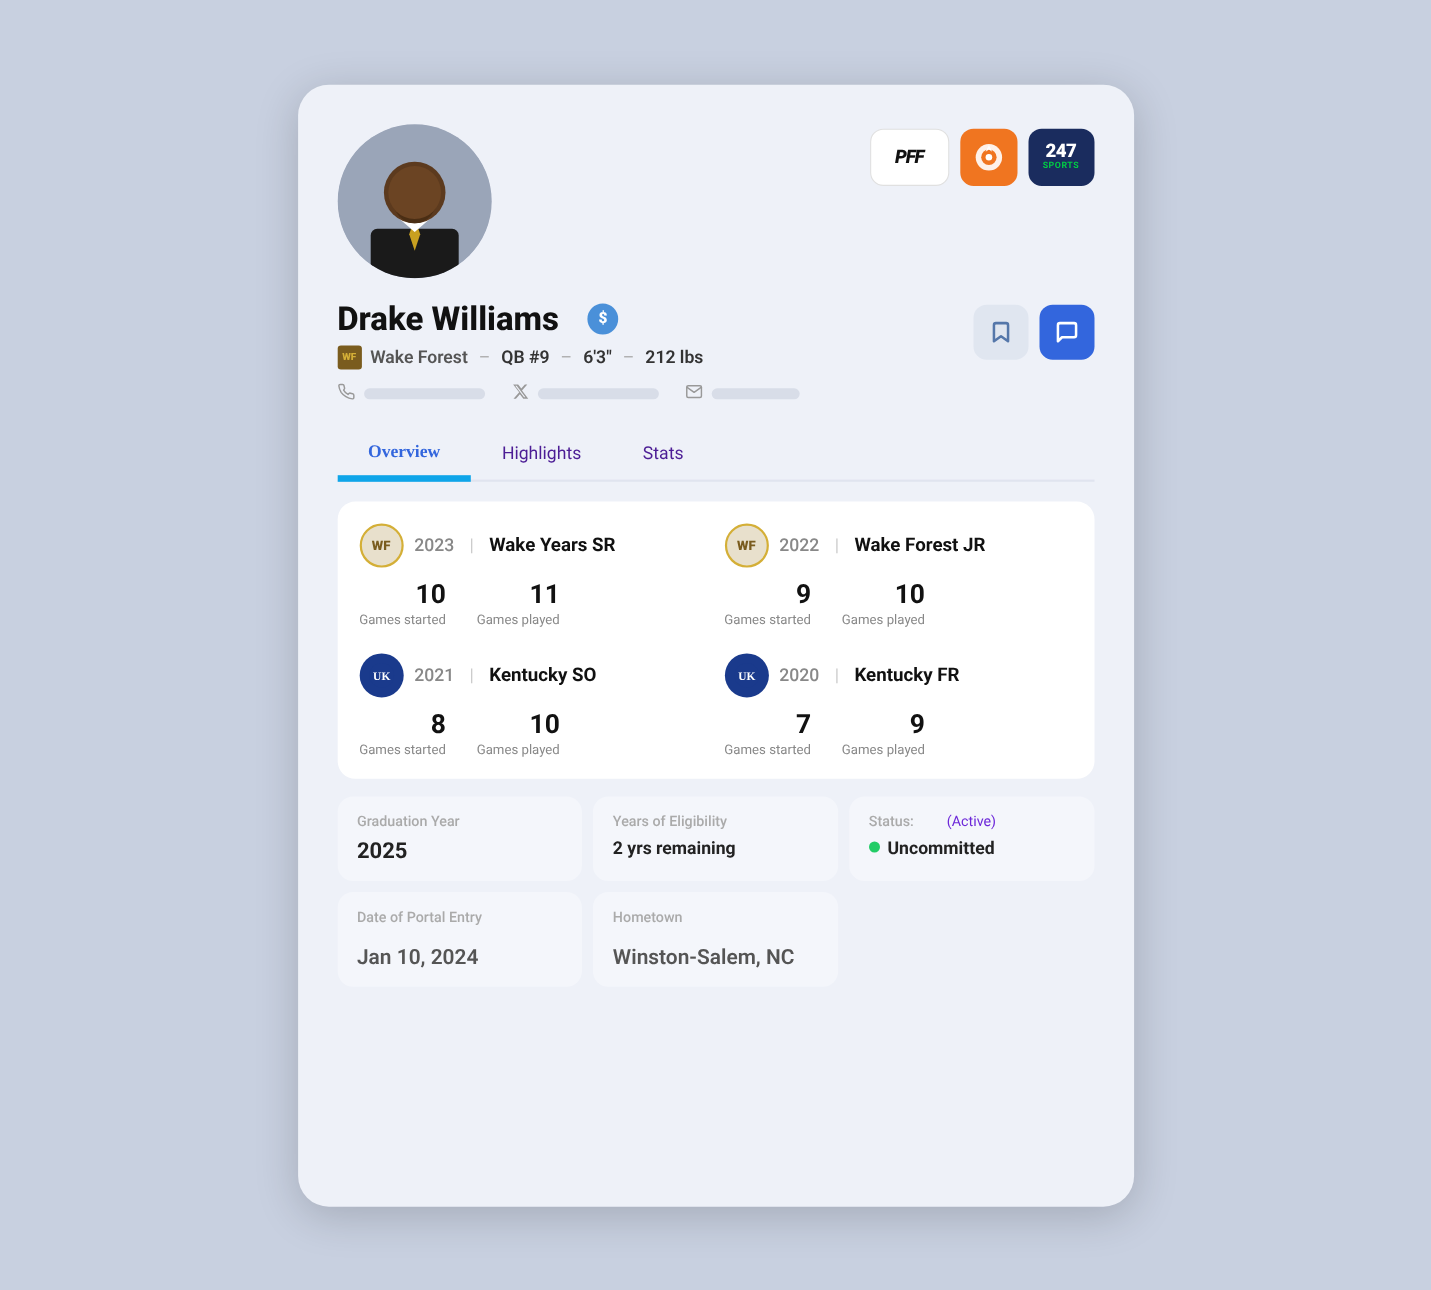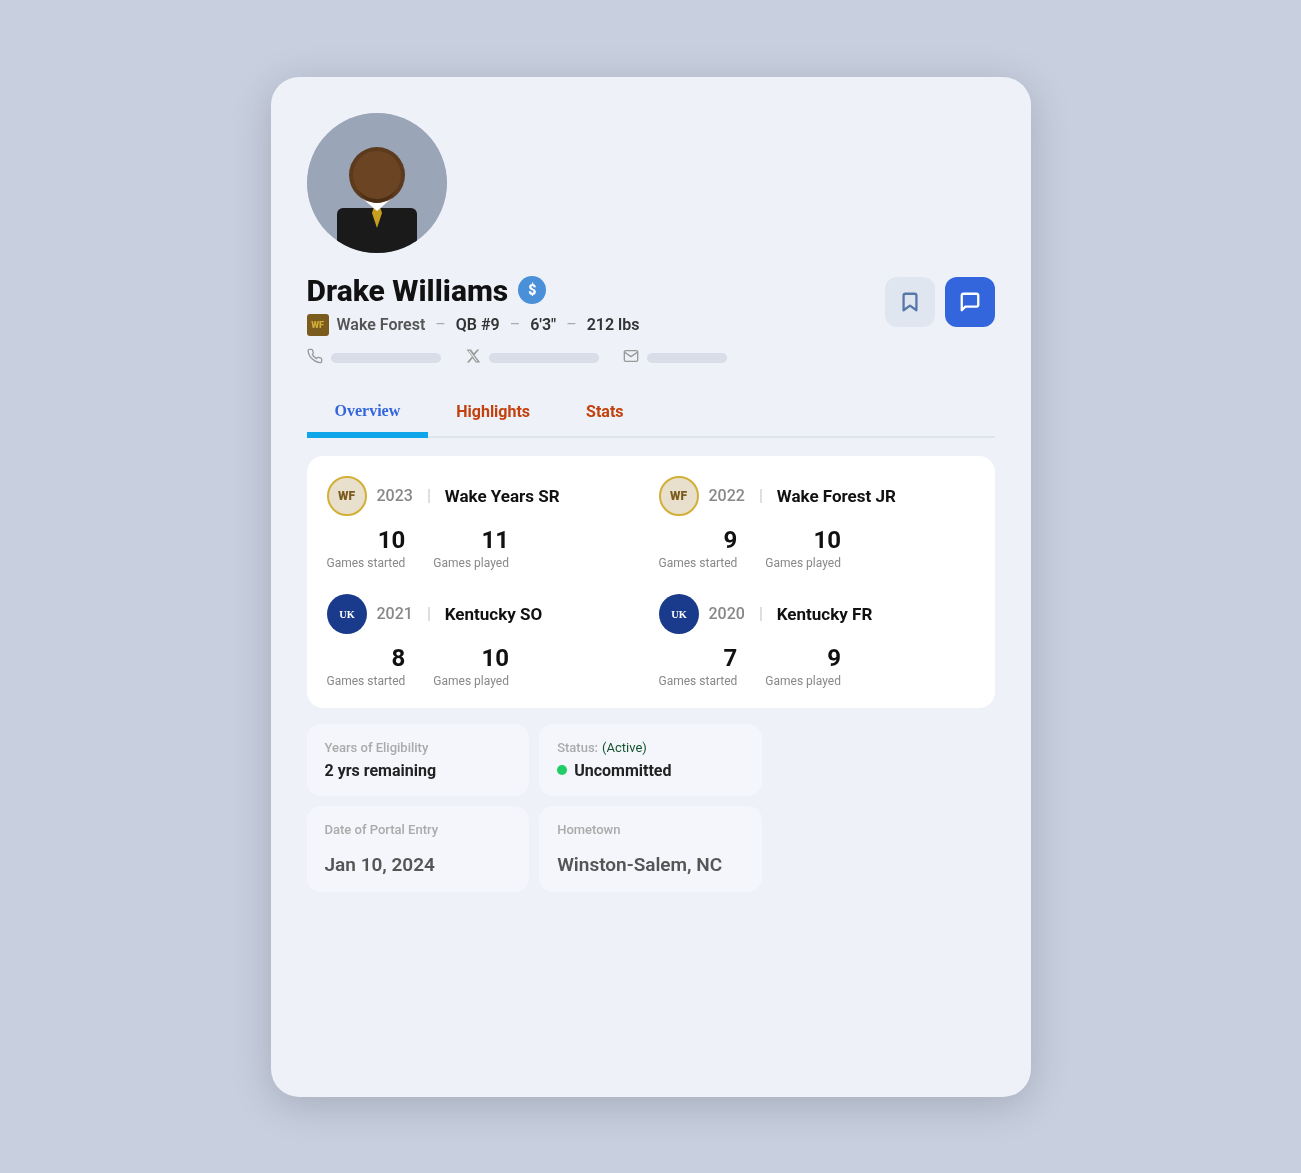"PFF" div.external-logos { html: none -> <div> <div> <span>PFF</span> </div> <div> <svg> <circle></circle> <circle></circle> <circle></circle> <path></path> </svg> </div> <div> <div> <div>247</div> <div>SPORTS</div> </div> </div> </div> }
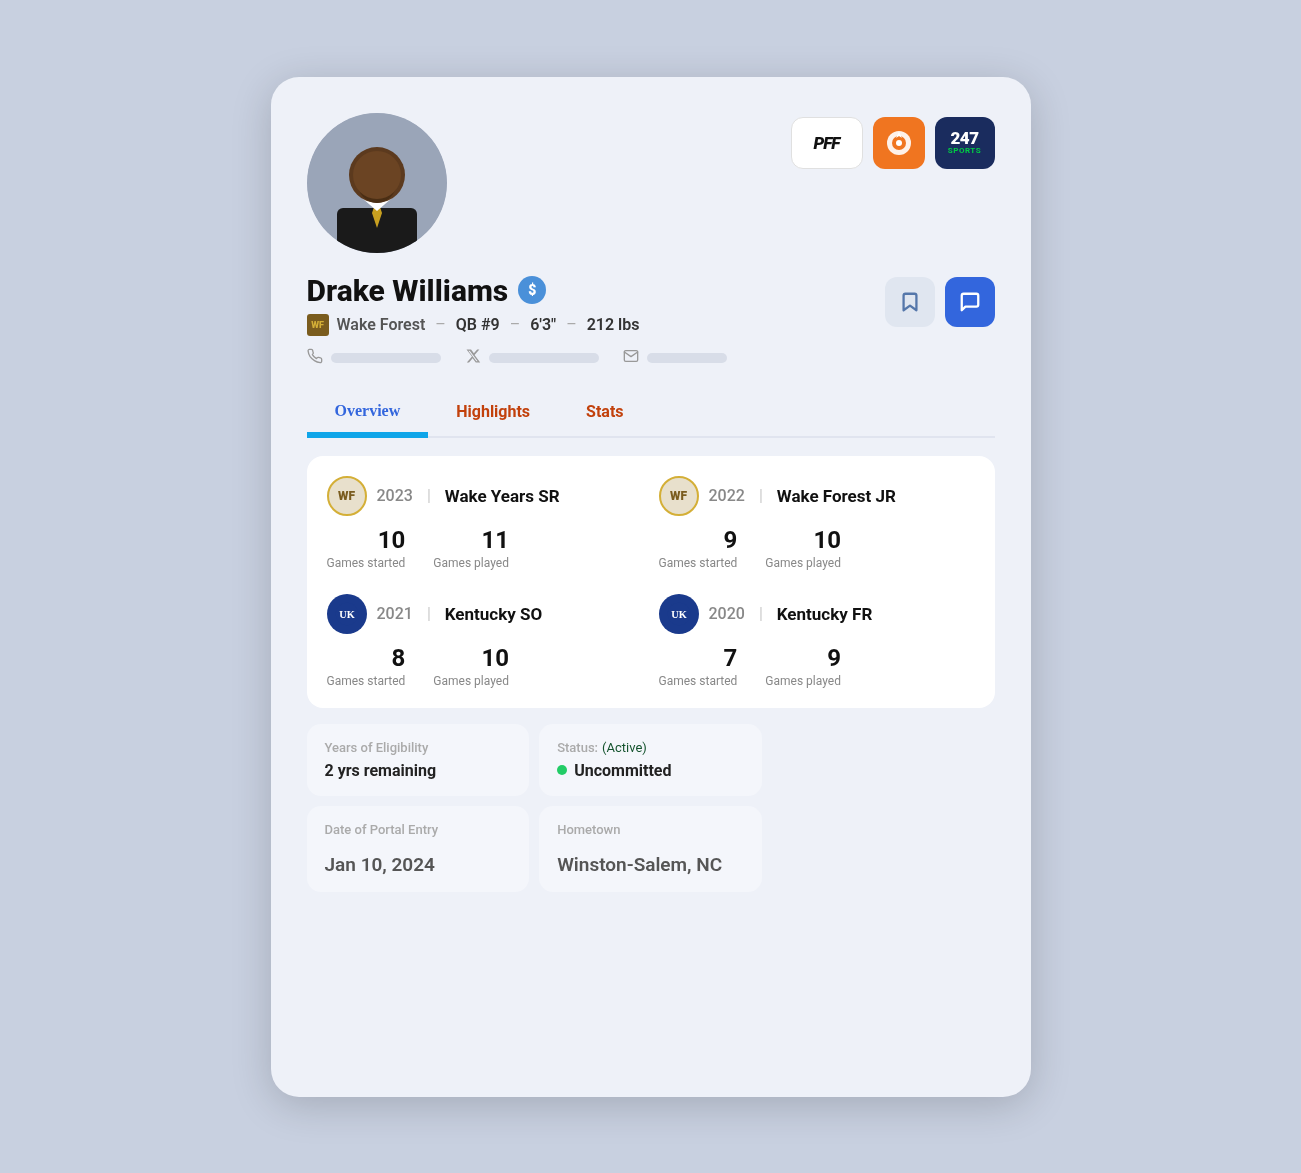"Drake Williams" .player-name-row { gap: 10px -> 26px }
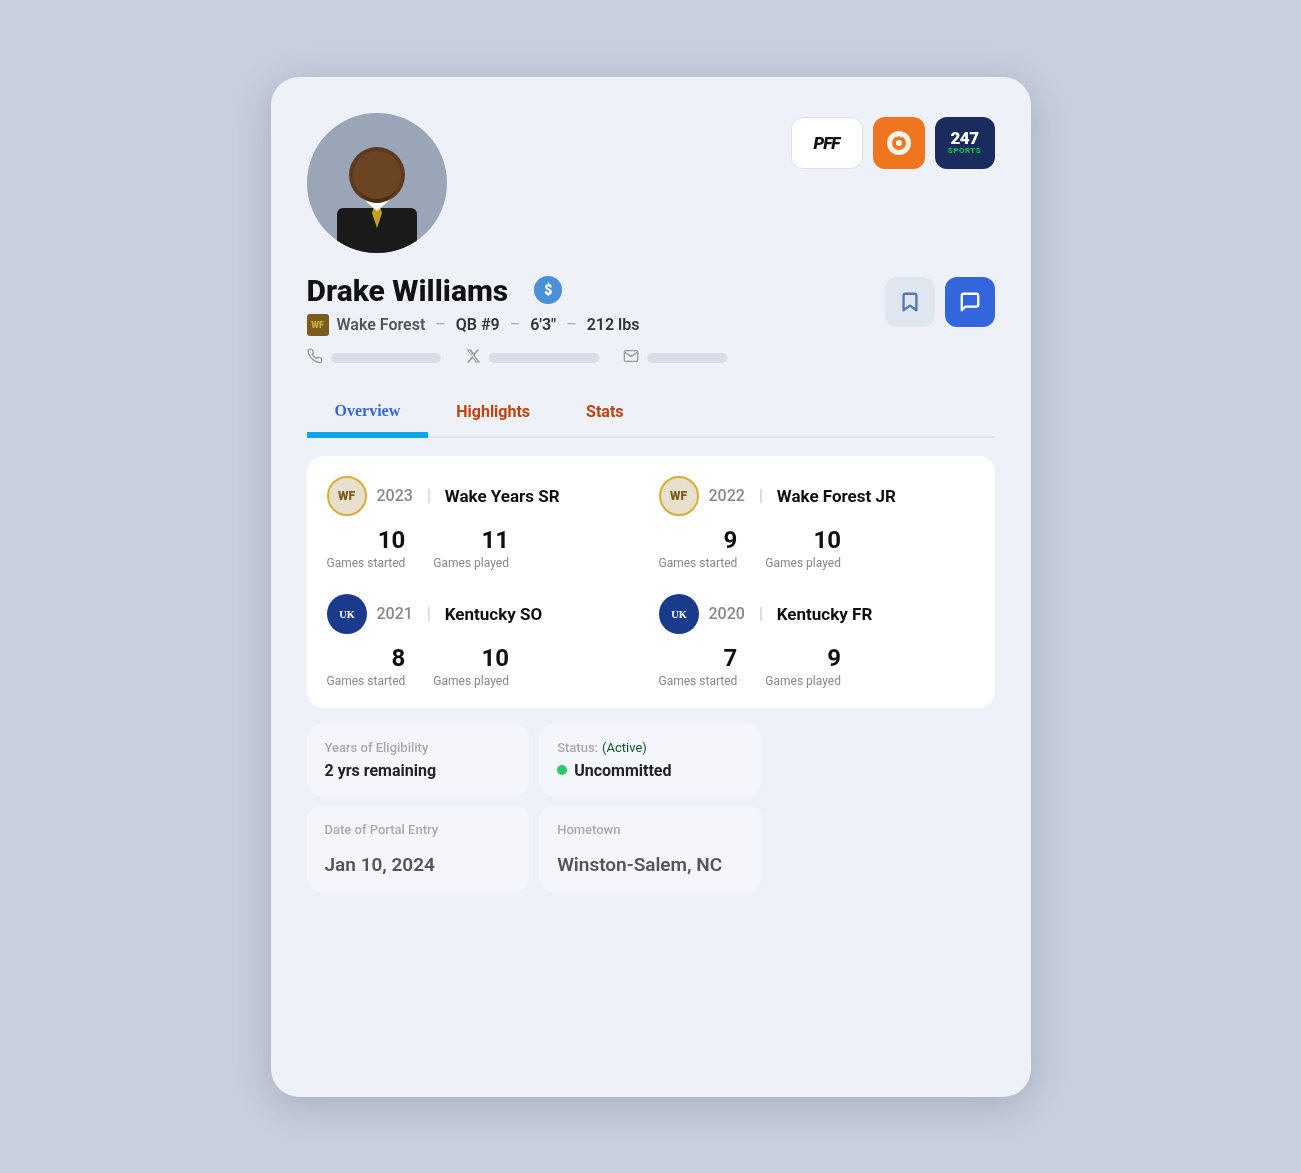"Highlights" .tab { color: #c2410c -> #4c1d95; font-weight: 700 -> 400 }
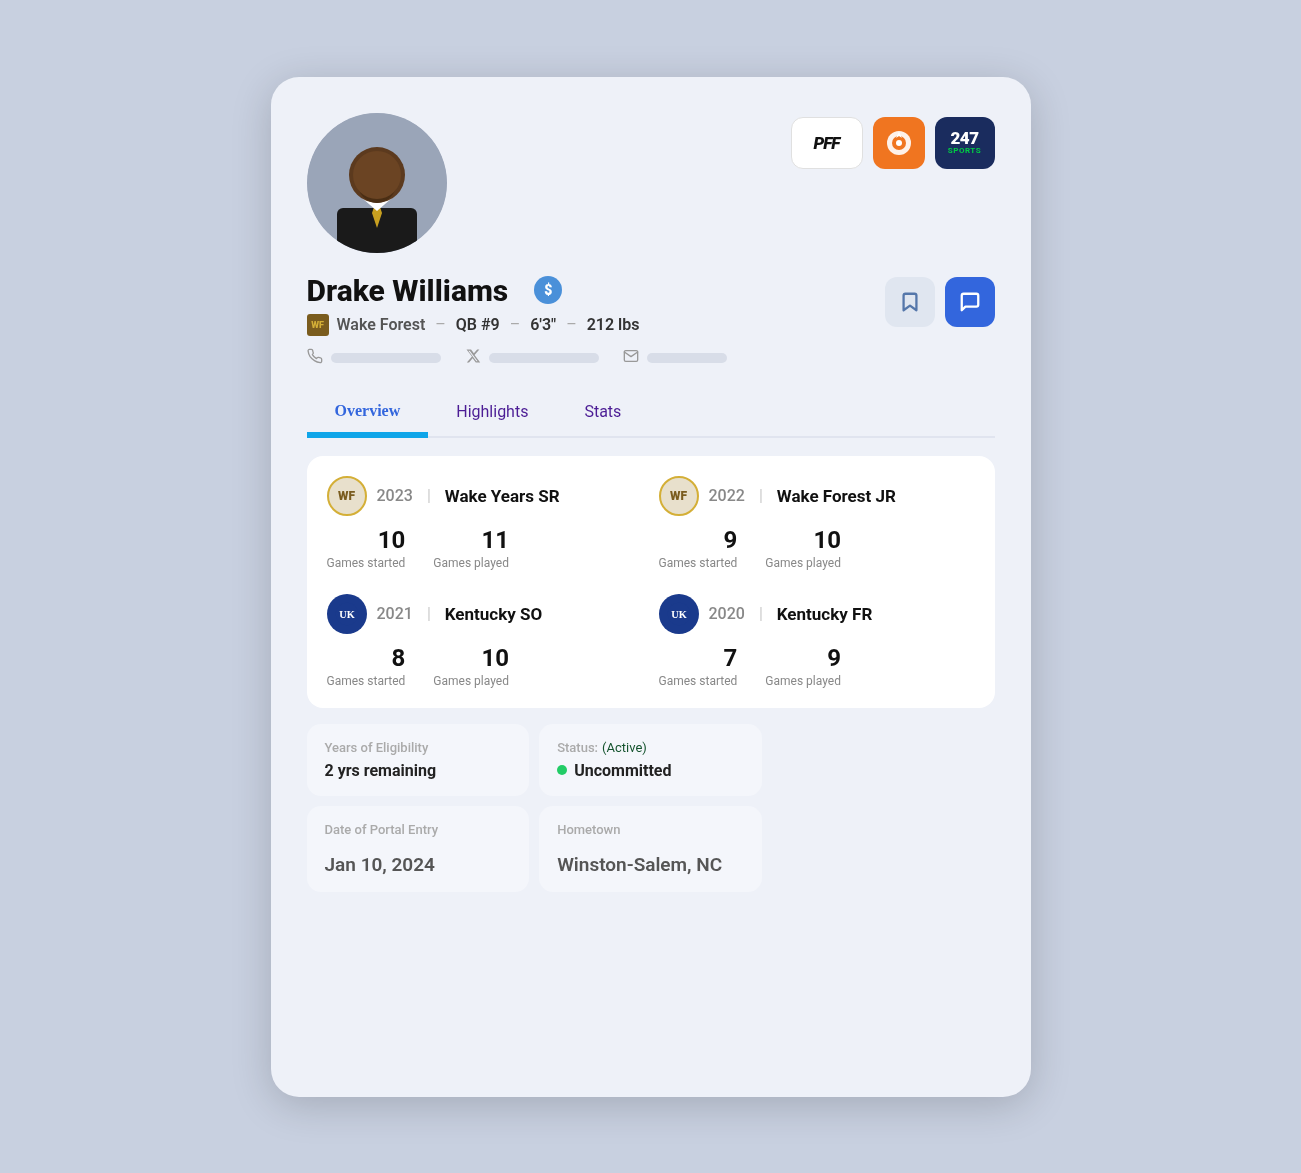"Graduation Year" div.info-card { html: none -> <div> <span>Graduation Year</span> <span>2025</span> </div> }
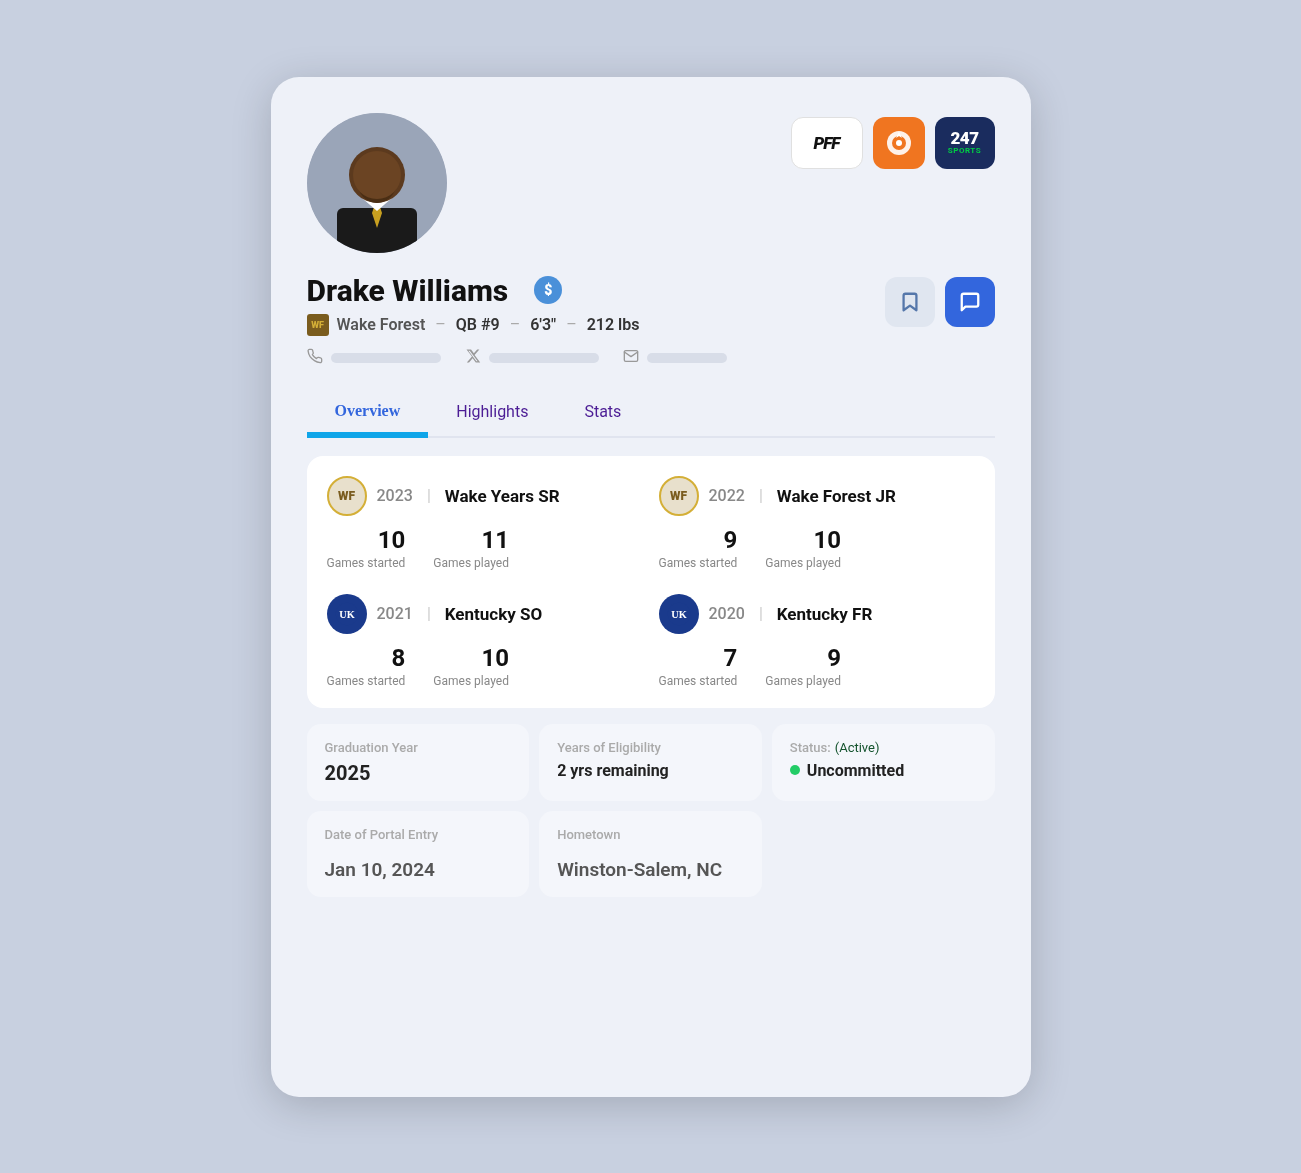"(Active)" .active-label { color: #14532d -> #6d28d9; margin-left: none -> 26px }
